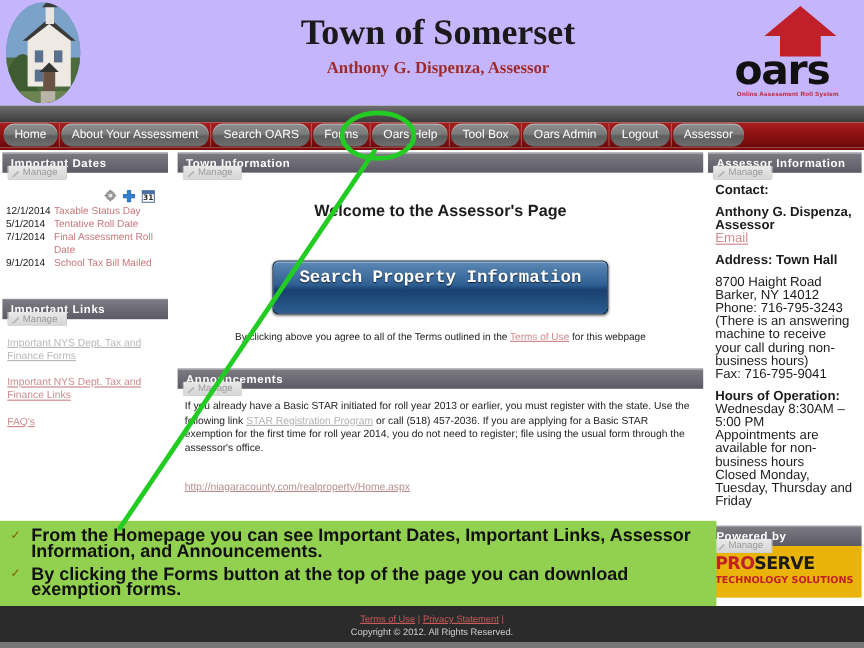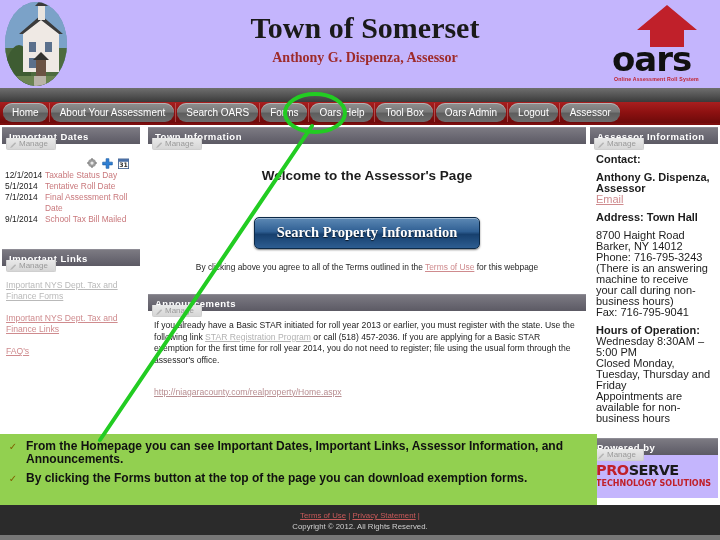"Search Property Information" .search-btn { font-family: Liberation Serif, serif -> Liberation Mono, monospace; padding: 6px 22px 7px 22px -> 6px 22px 21px 22px }
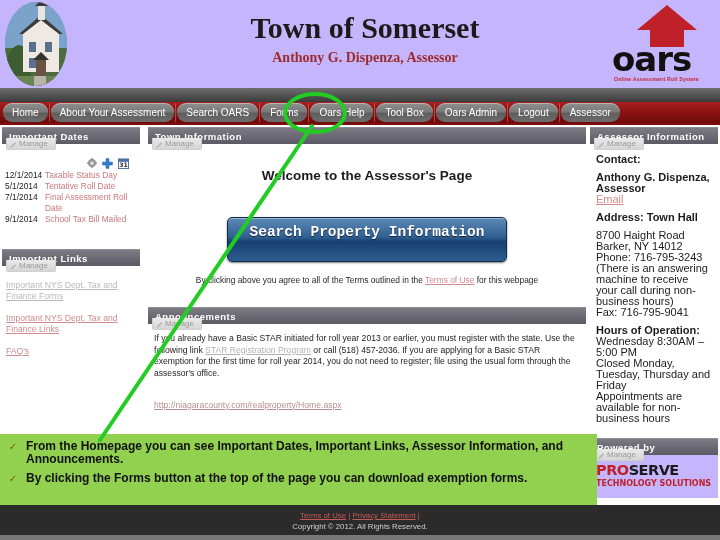"Closed Monday, Tuesday, Thursday and" div { order: before "Appointments are available for" -> after "Appointments are available for" }
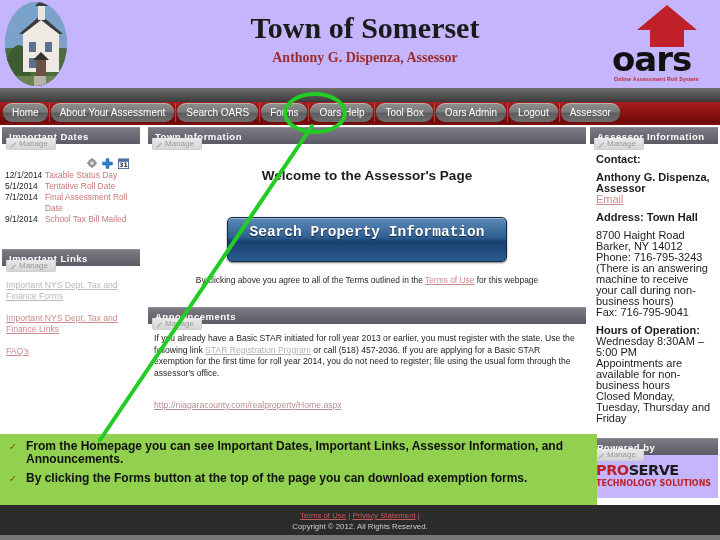"From the Homepage you can" .anno-text { font-size: 12px -> 15px }
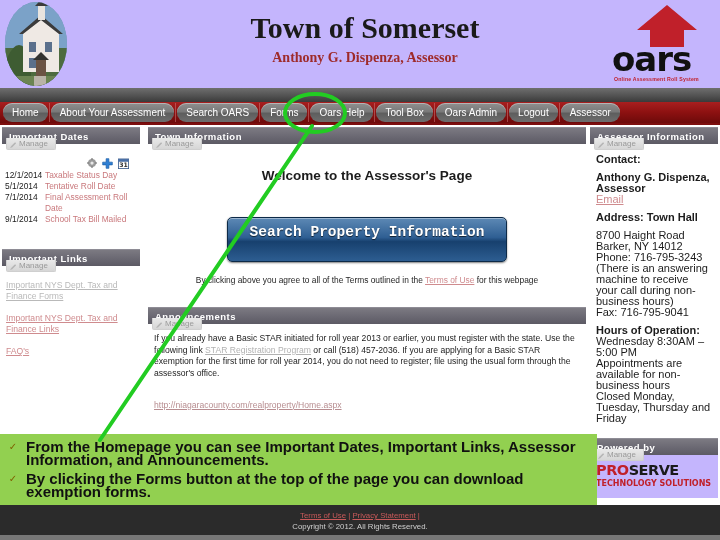"PROSERVE" .proserve-body { background: #c4b5fd -> #eab308 }
